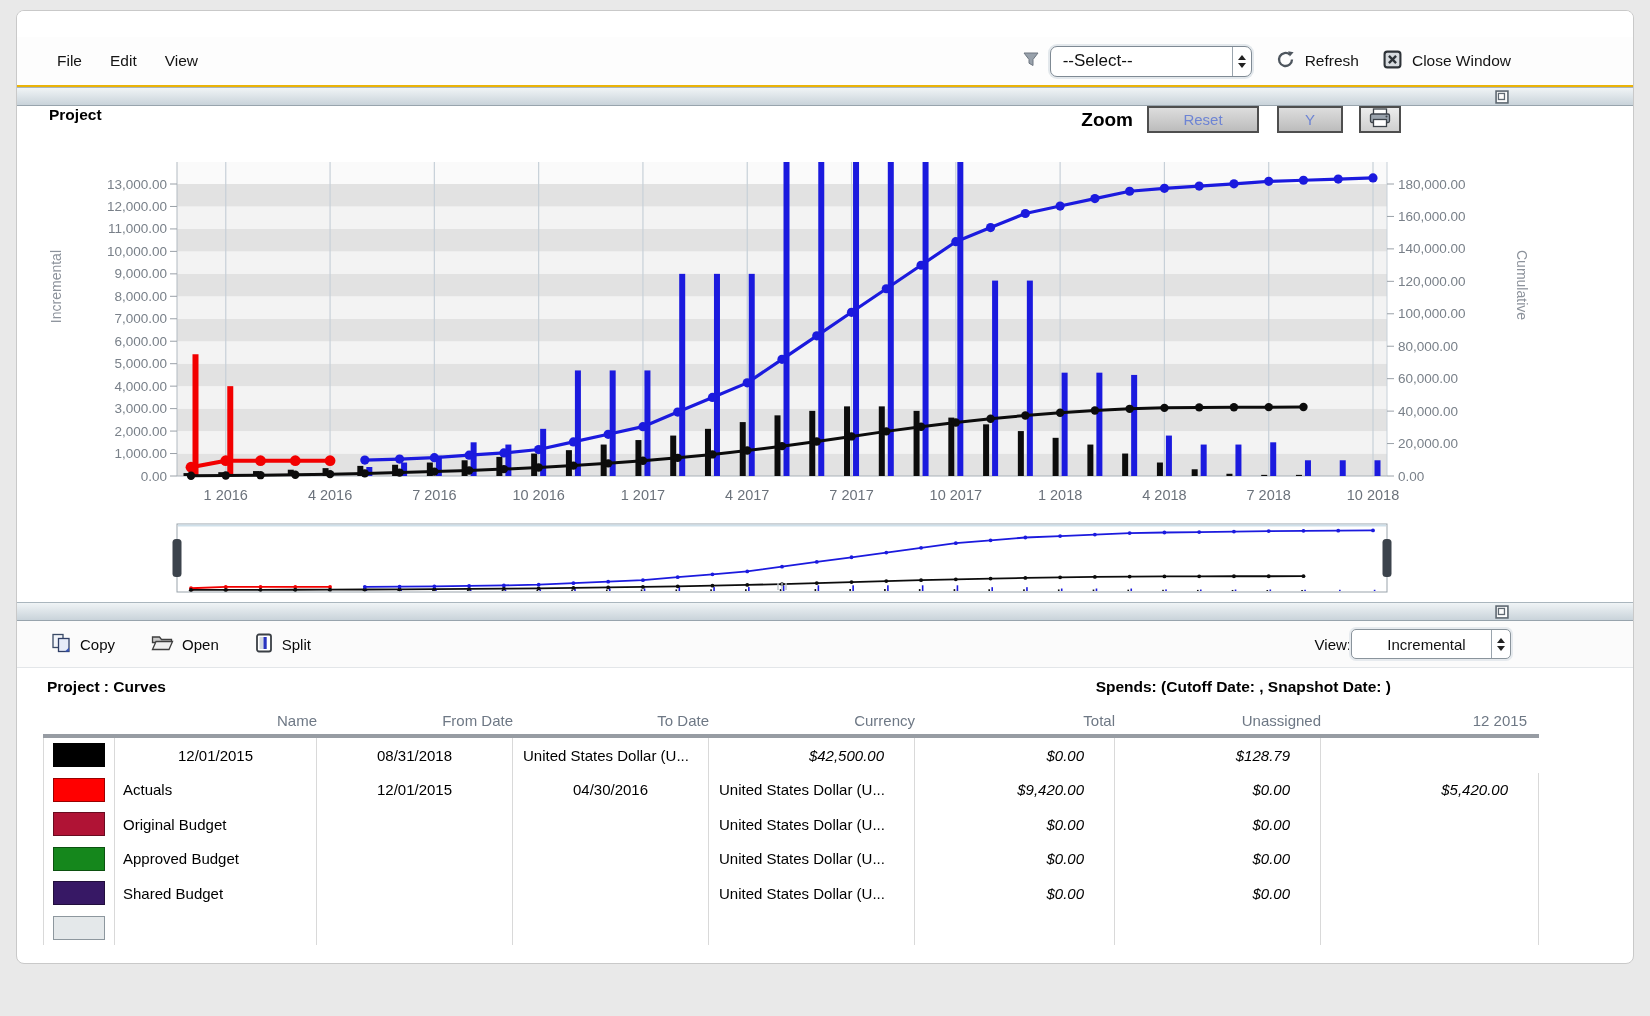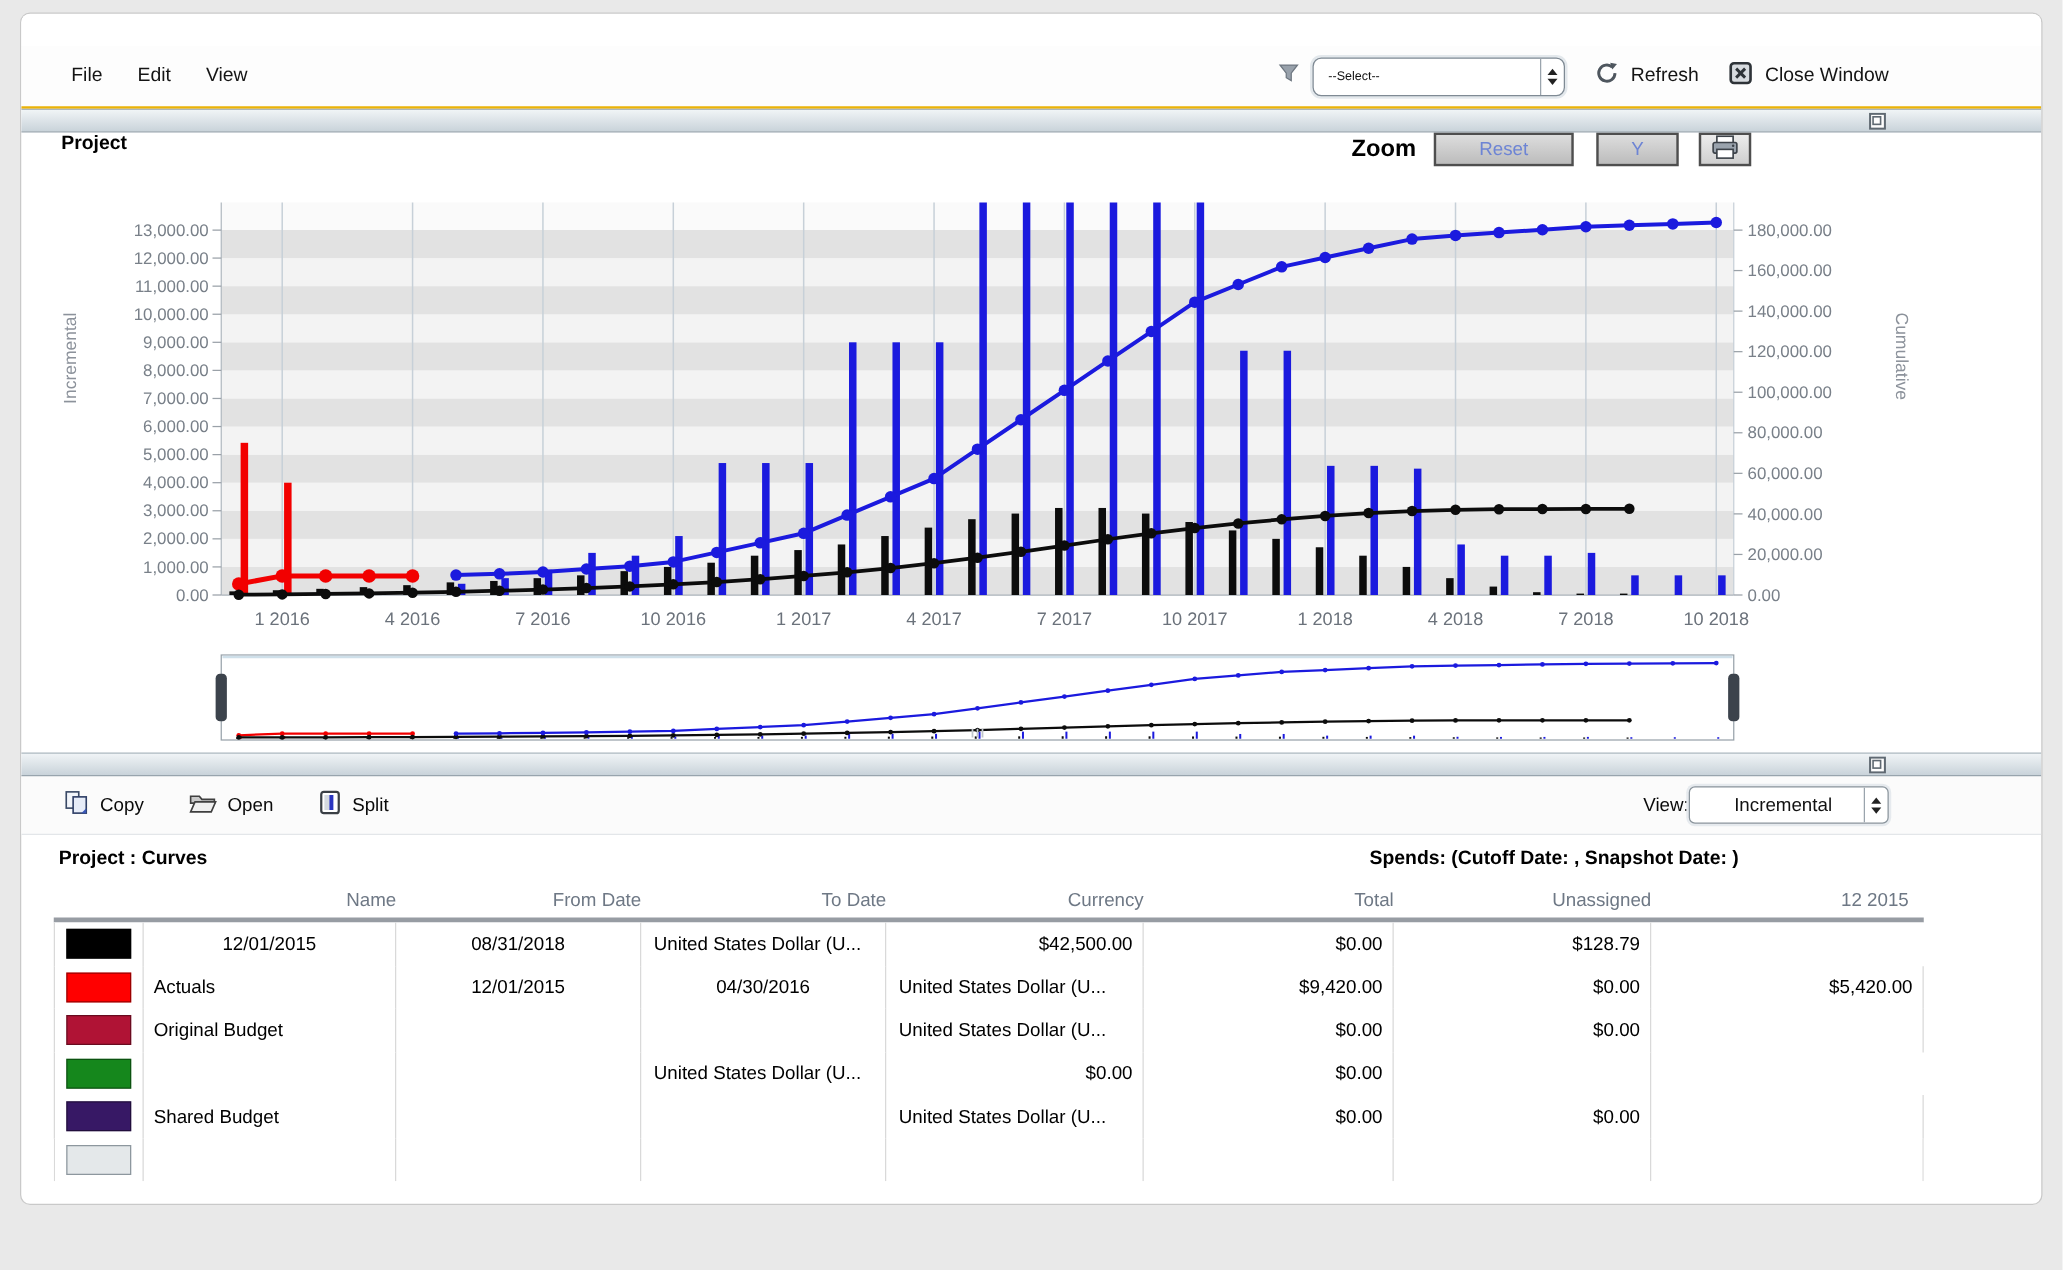"--Select--" .select-box { font-size: 10px -> 17px }
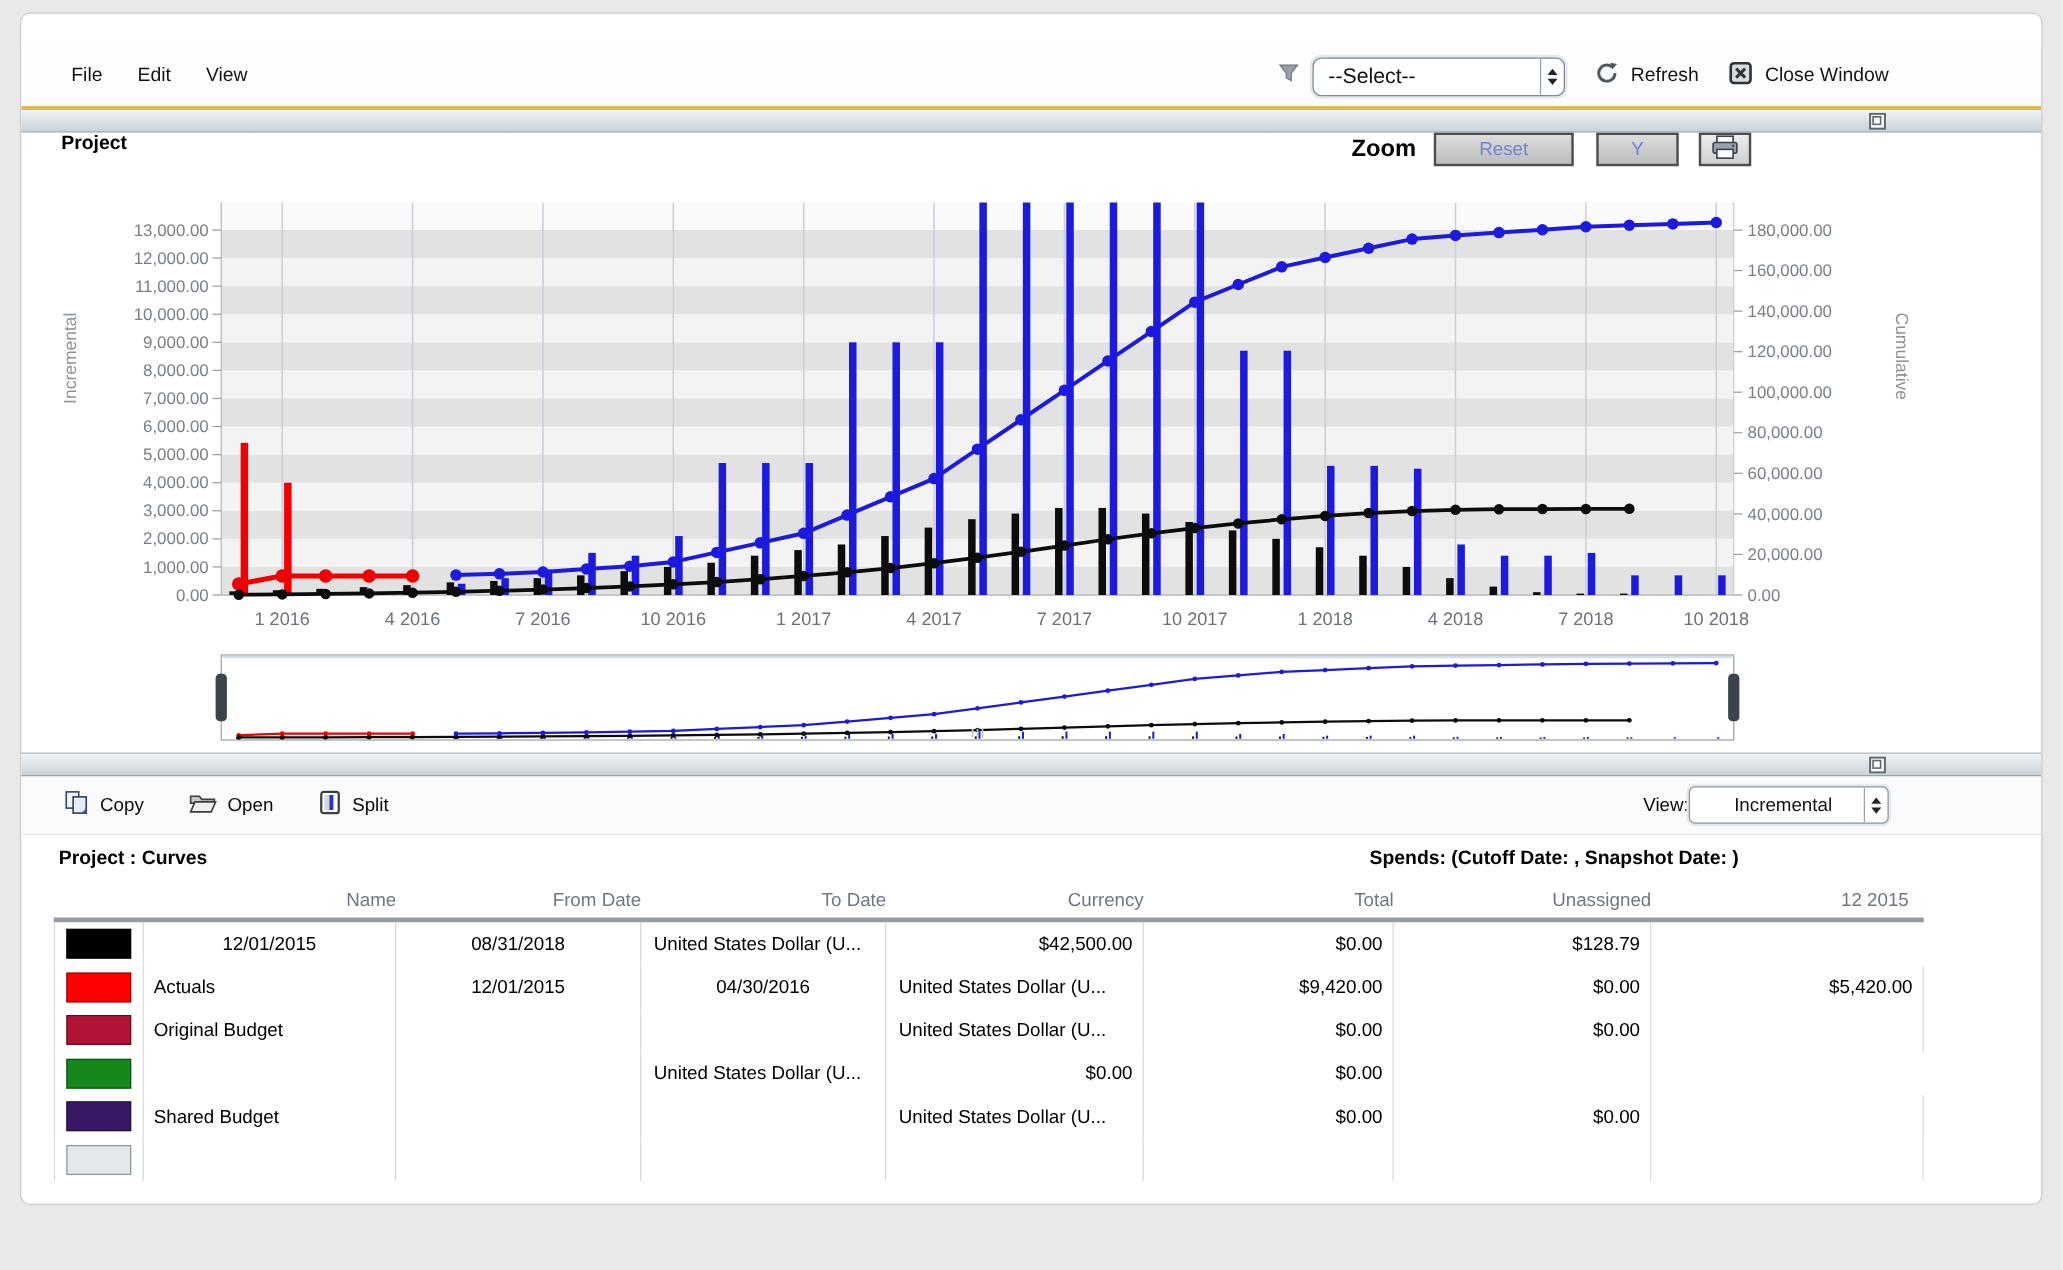"$42,500.00" .c-right { font-style: none -> italic; padding-right: 8px -> 30px }
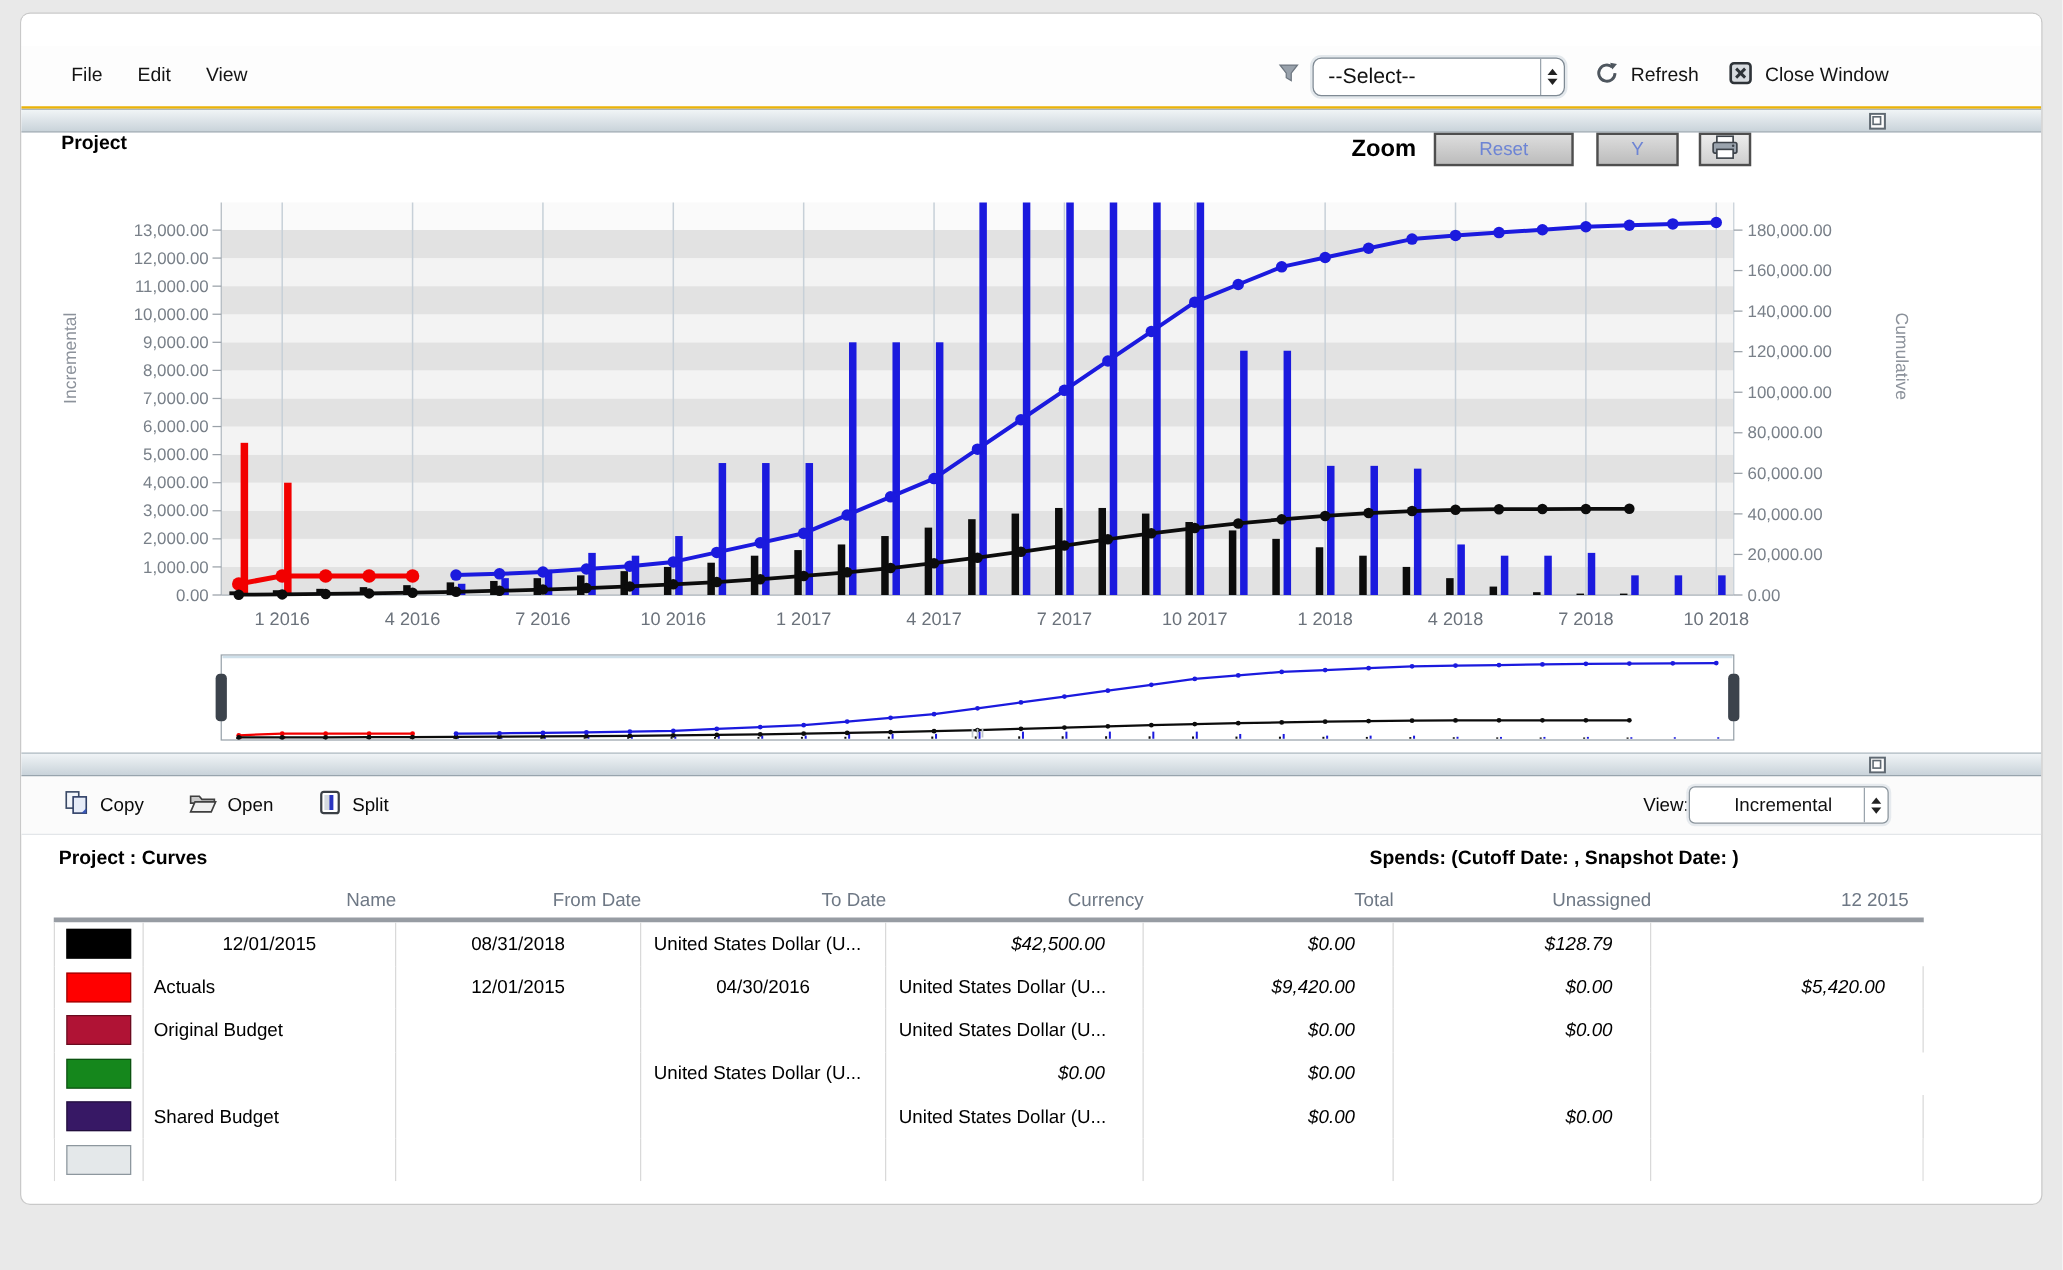"Approved Budget" div.c-name { html: none -> <div>Approved Budget</div> }
